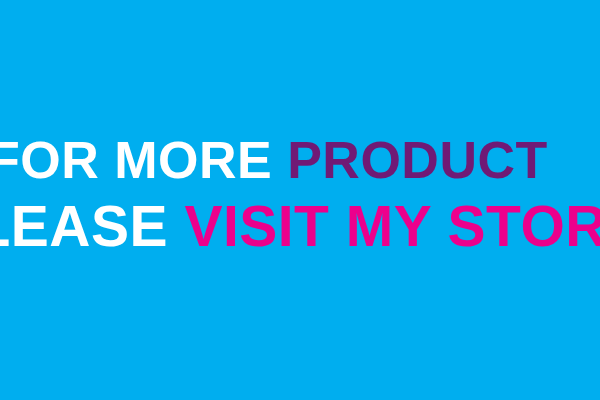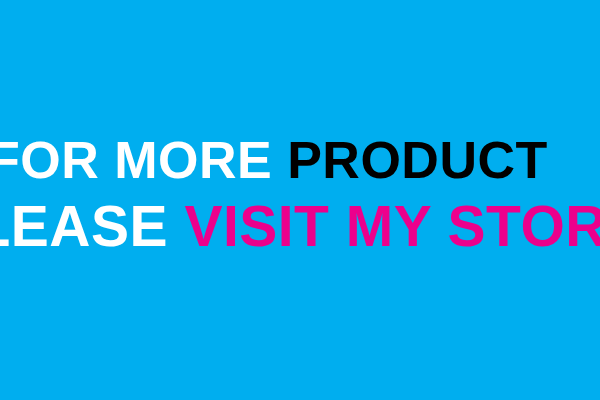"PRODUCT" .w-yellow { color: #000000 -> #701a75 }
